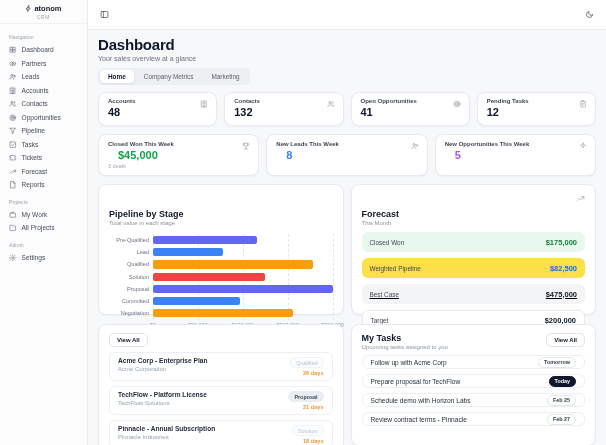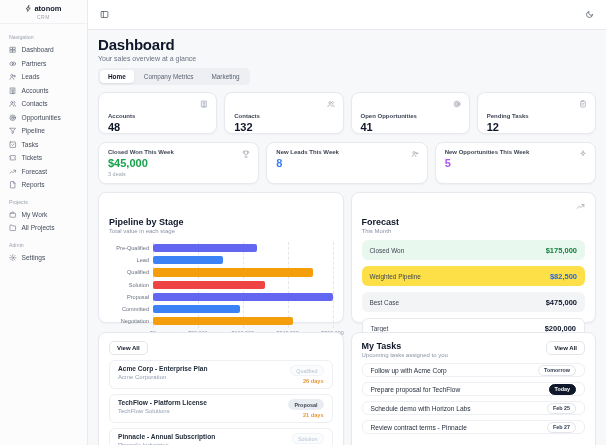"48" .stat-card { padding: 20px 9px -> 5px 9px }
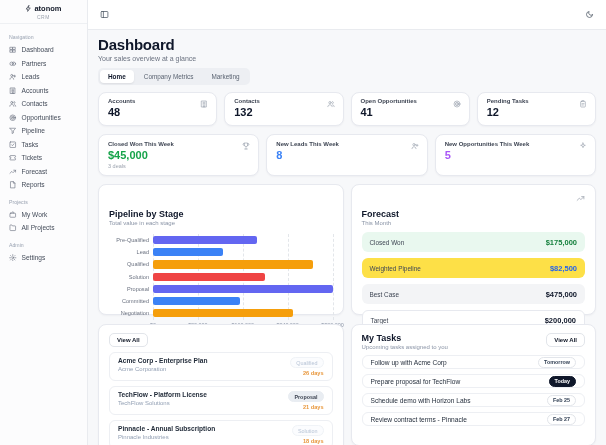"$45,000" .weekly-value { margin-left: none -> 10px }
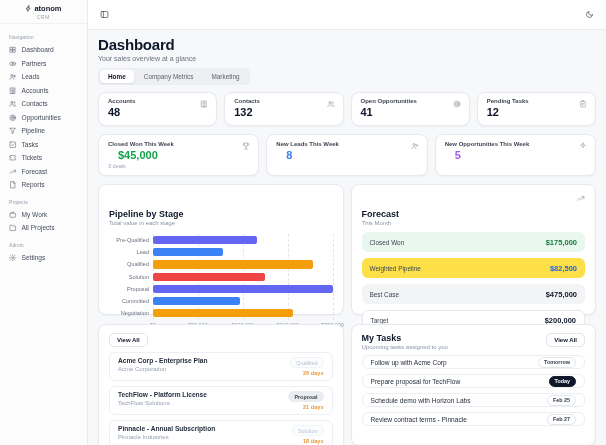"$475,000" div.f-row { text-decoration: none -> underline }
